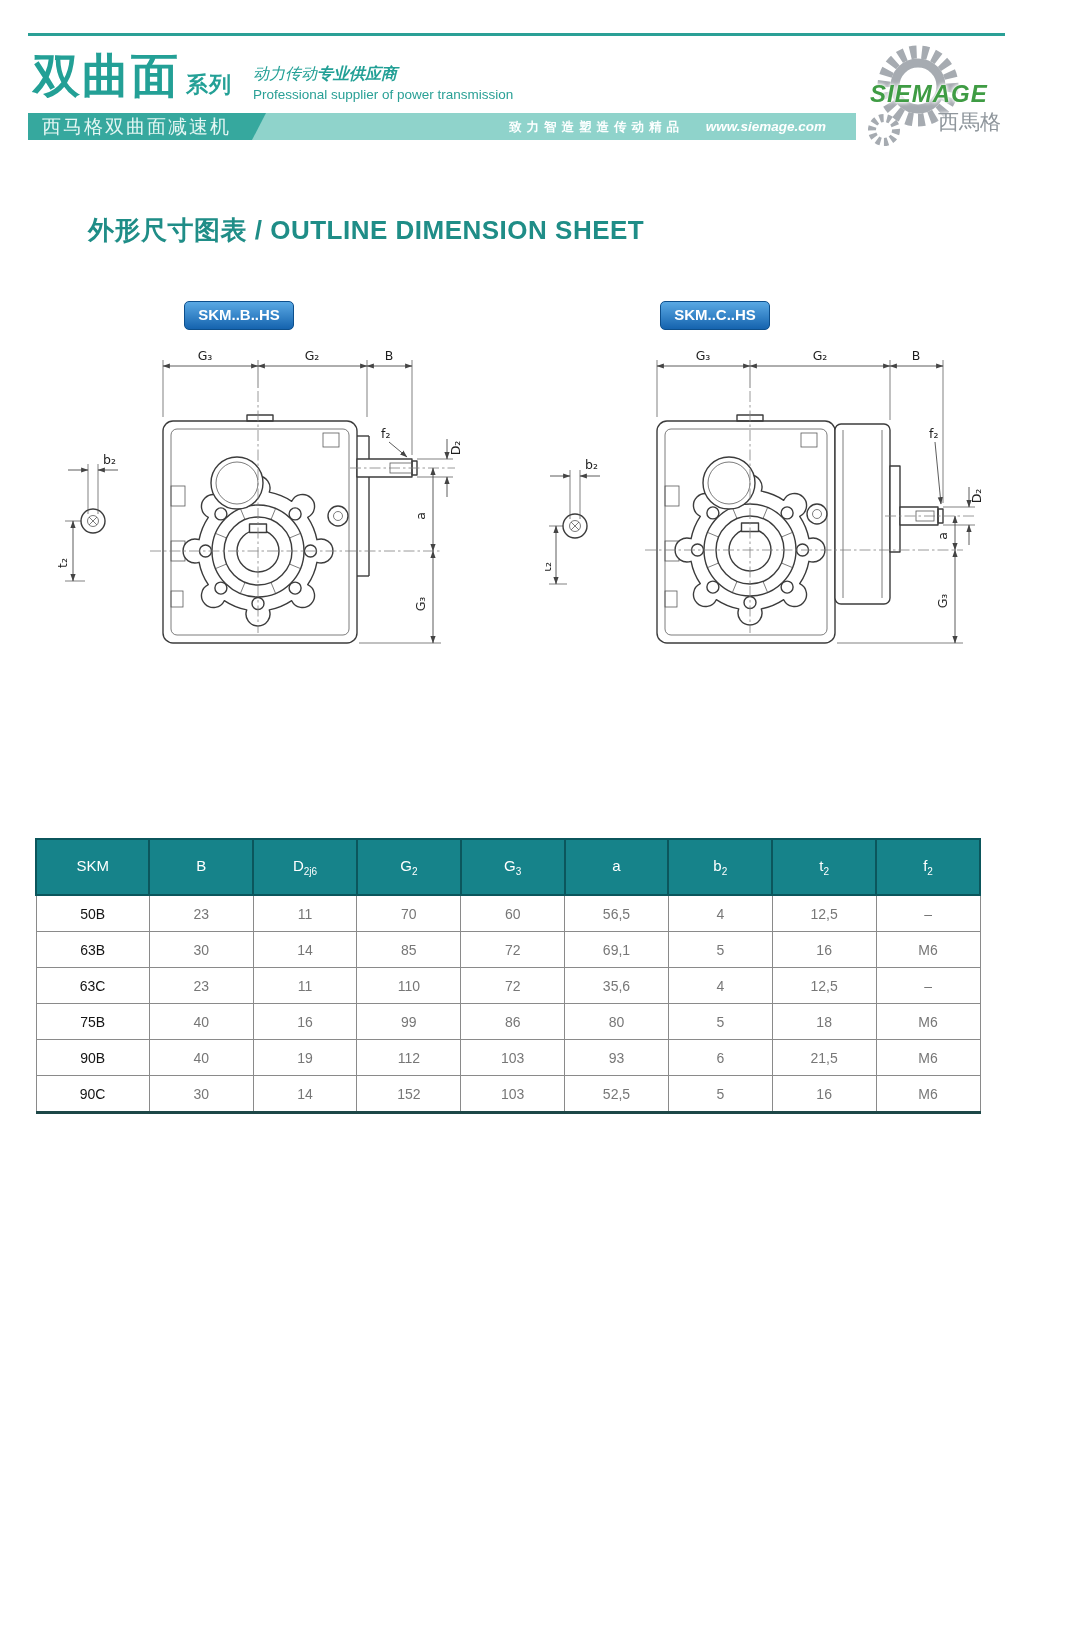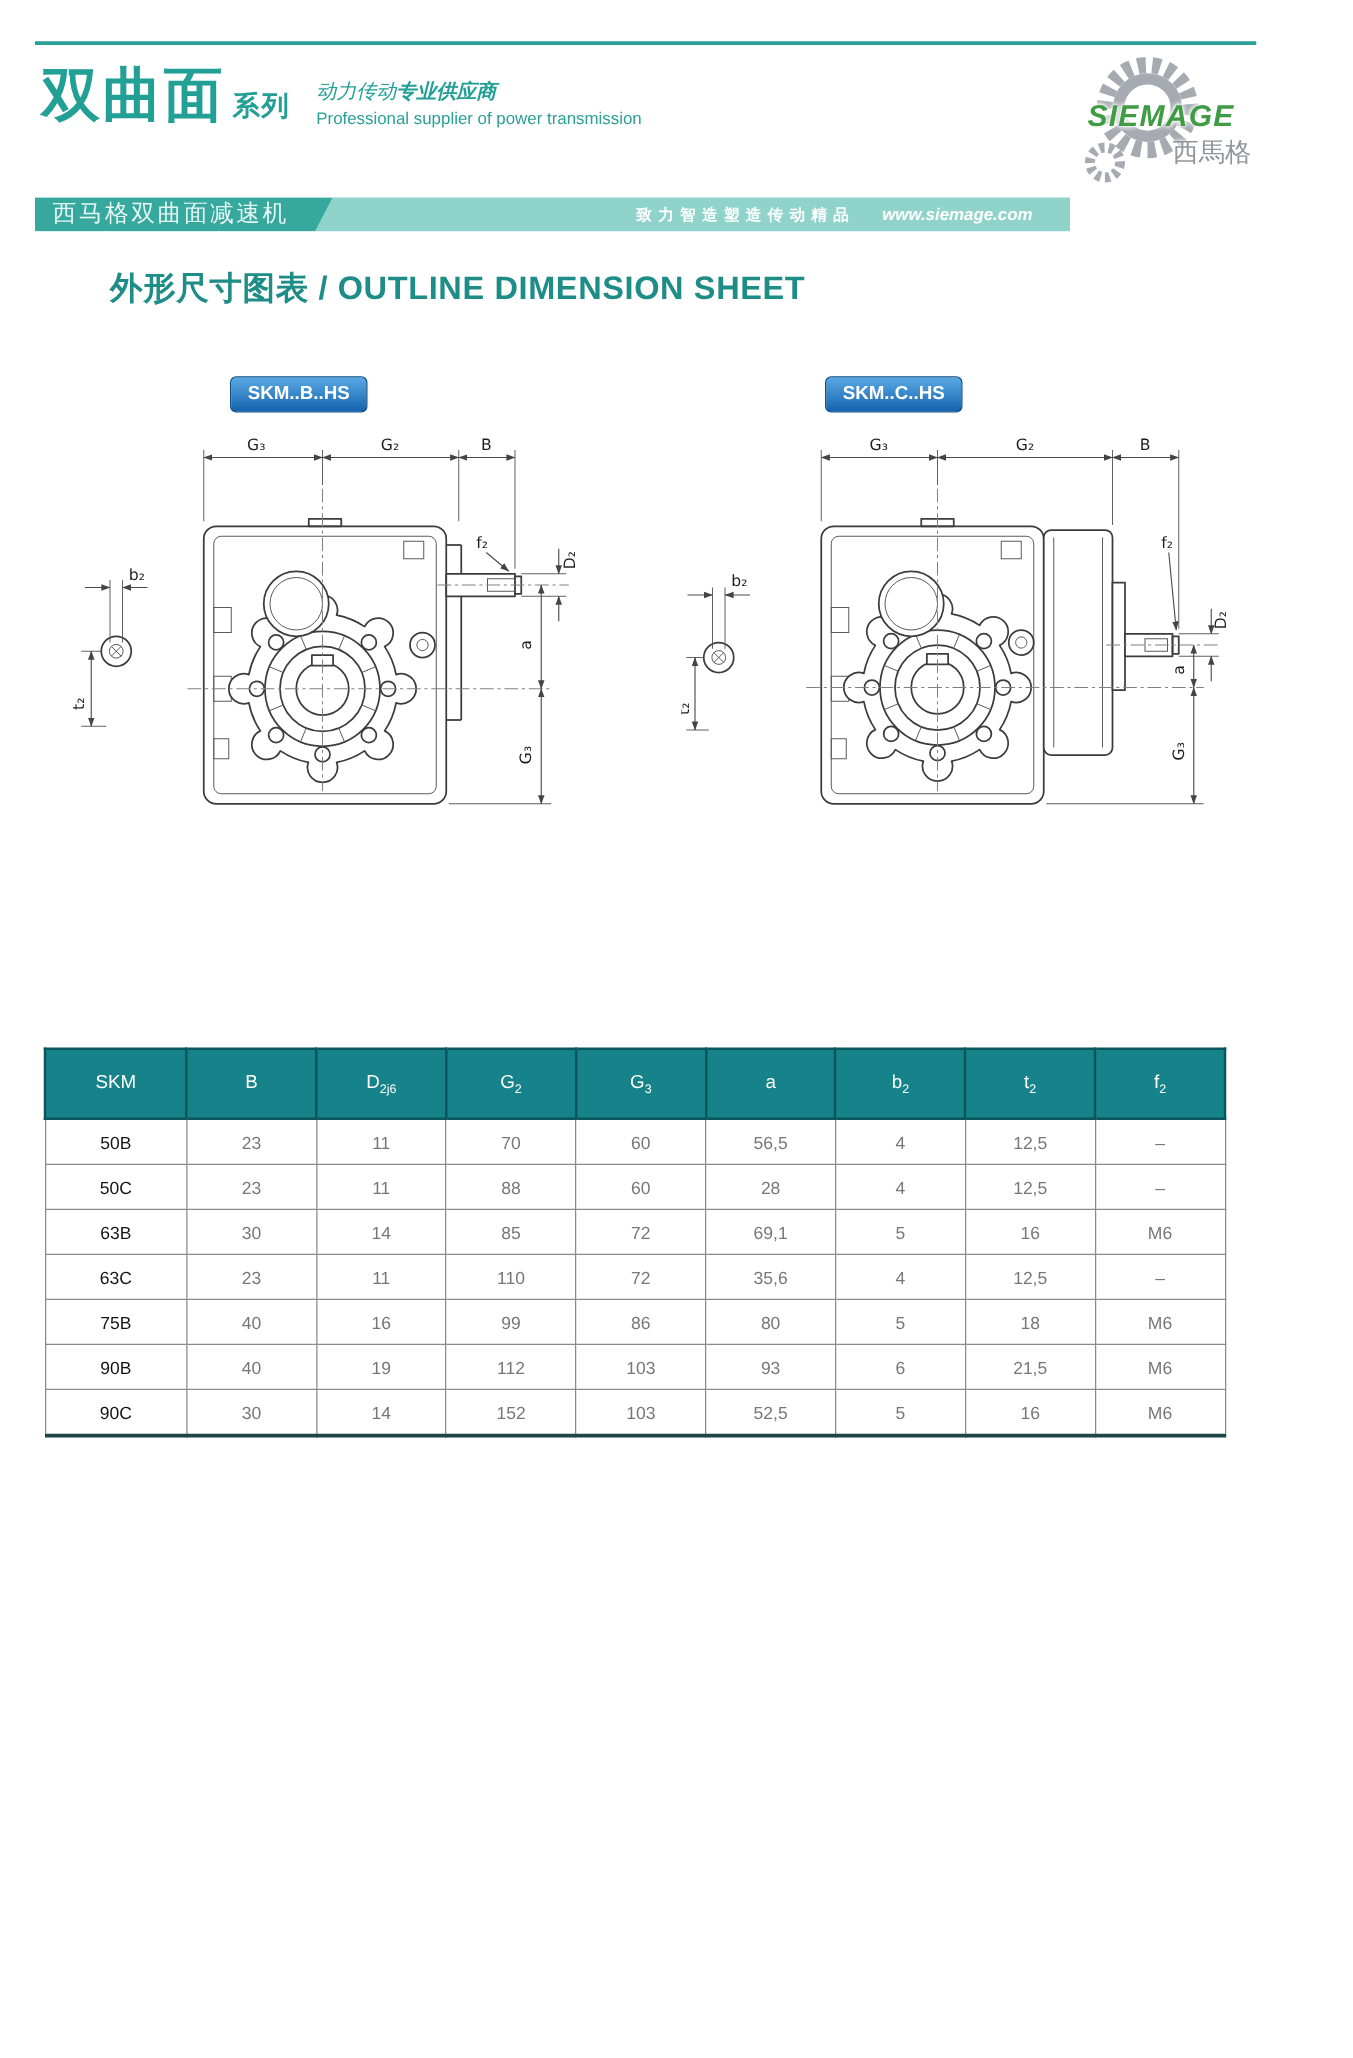"西马格双曲面减速机" .band { margin-top: 45px -> none }
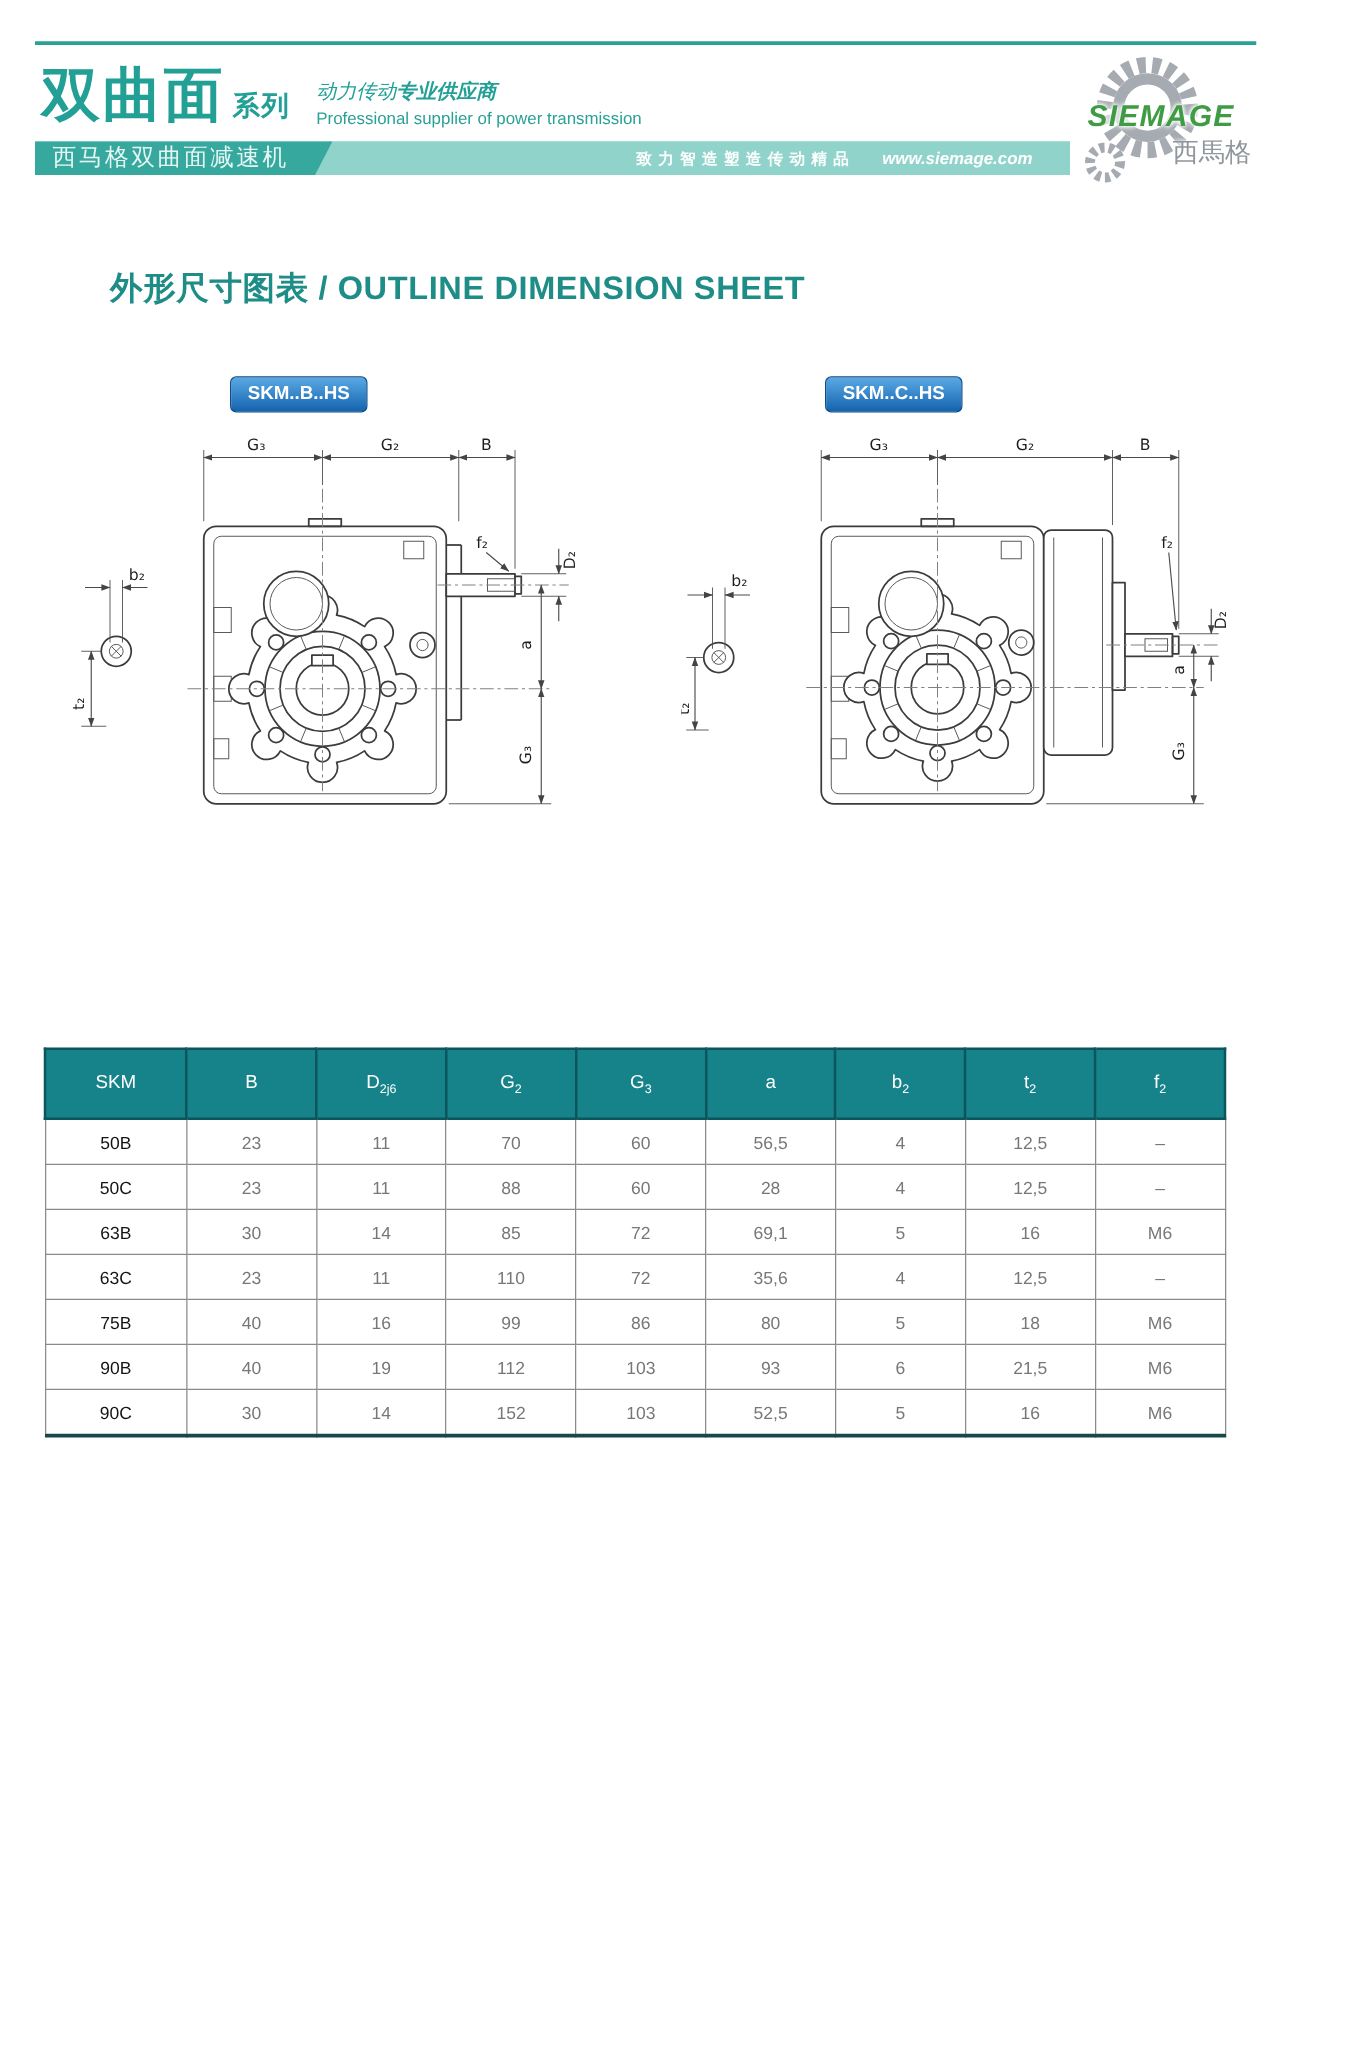"50C" tr { html: <tr> <td>50C</td> <td>23</td> <td>11</td> <td>88</td> <td>60</td> <td>28</td> <td>4</td> <td>12,5</td> <td>–</td> </tr> -> none }
